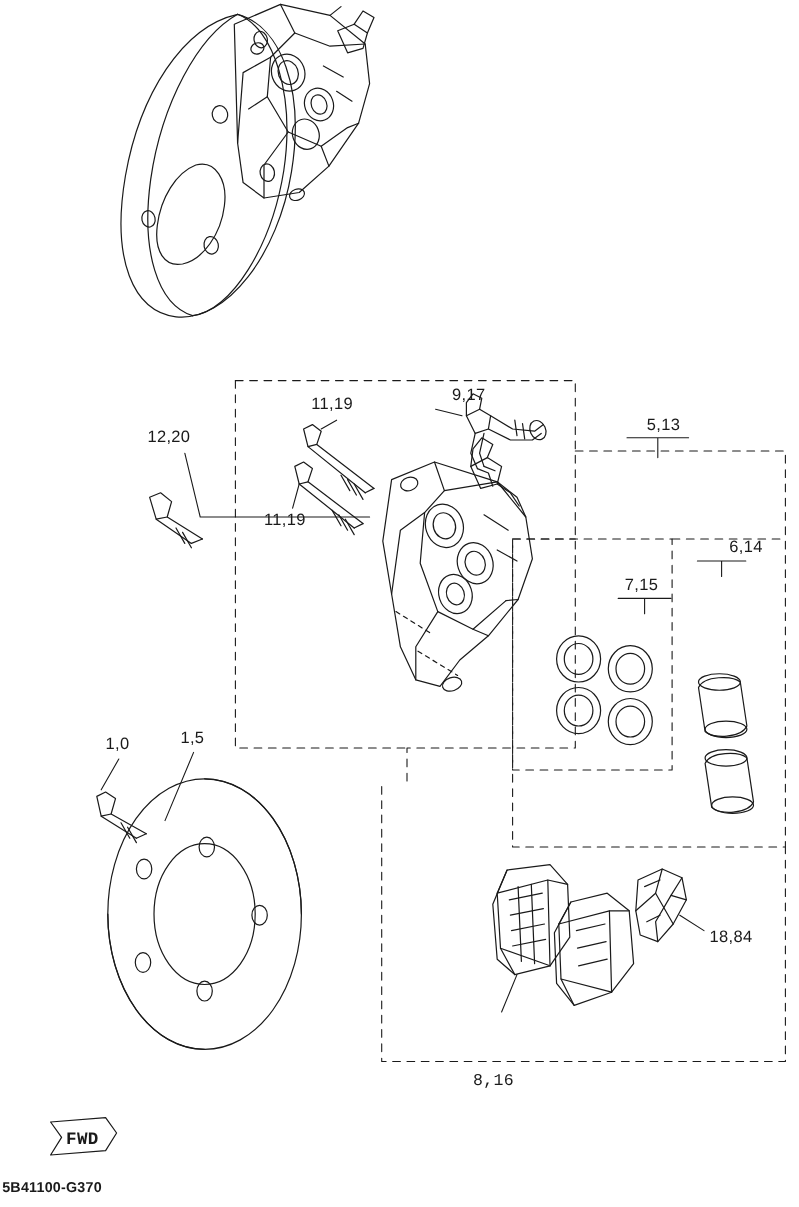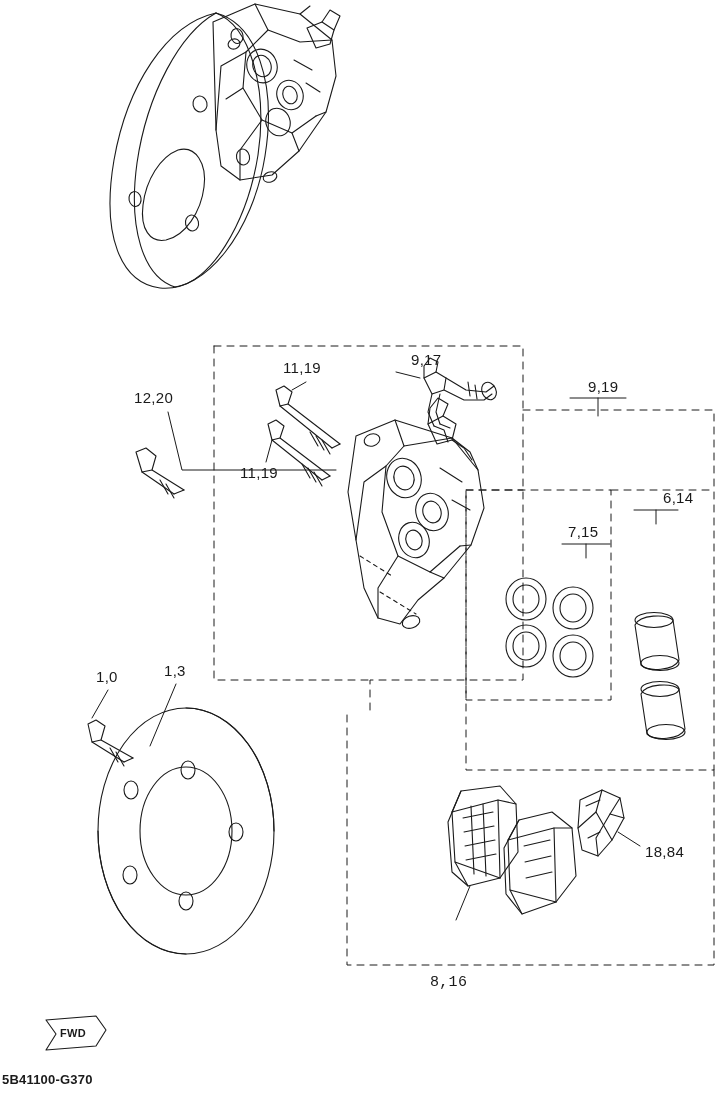"9,19" div.lbl { text: 9,19 -> 5,13 }
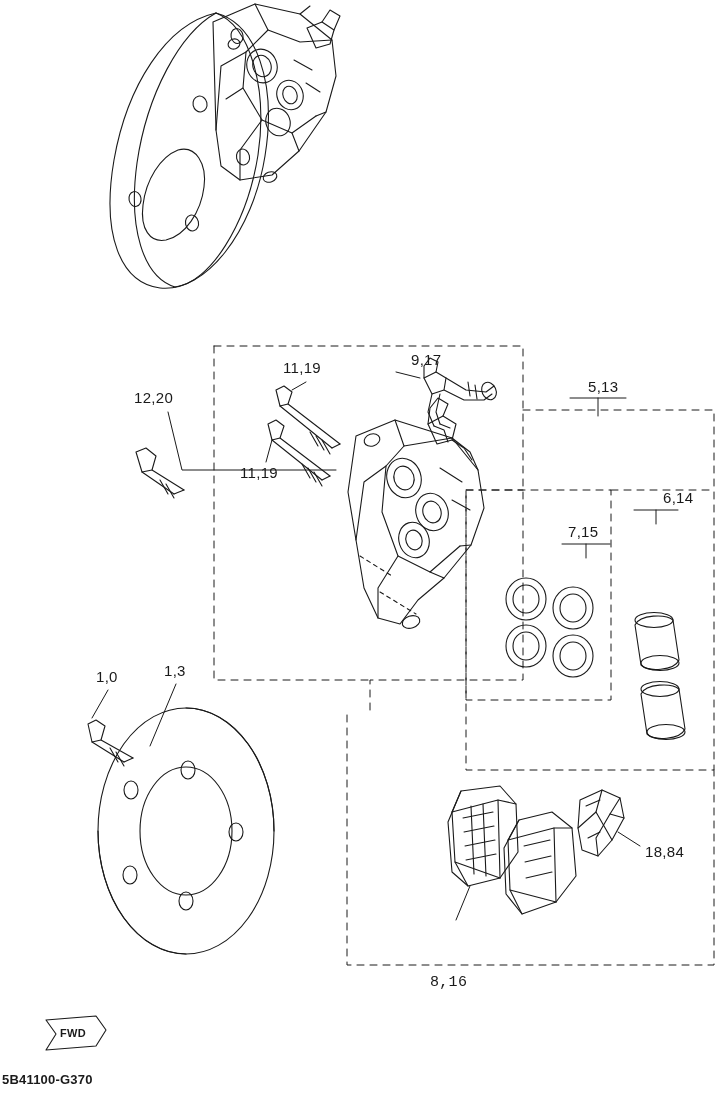"1,3" div.lbl { text: 1,3 -> 1,5 }
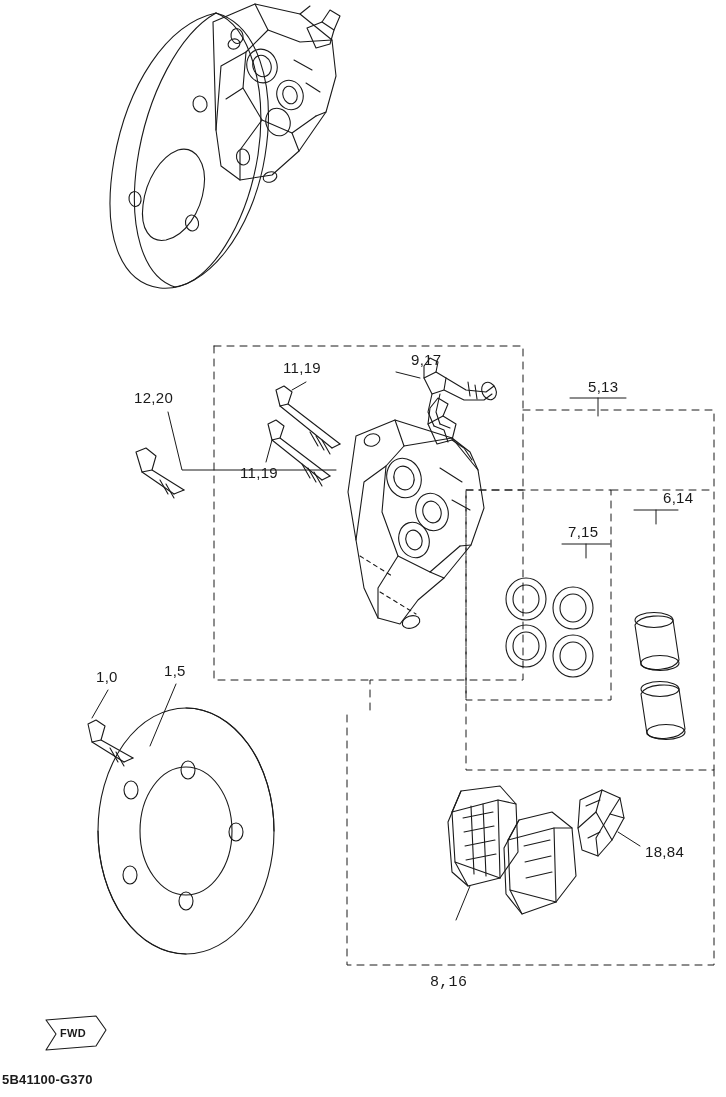"FWD" .fwd-text { font-family: Liberation Sans, sans-serif -> Liberation Mono, monospace; font-size: 11px -> 16px }
